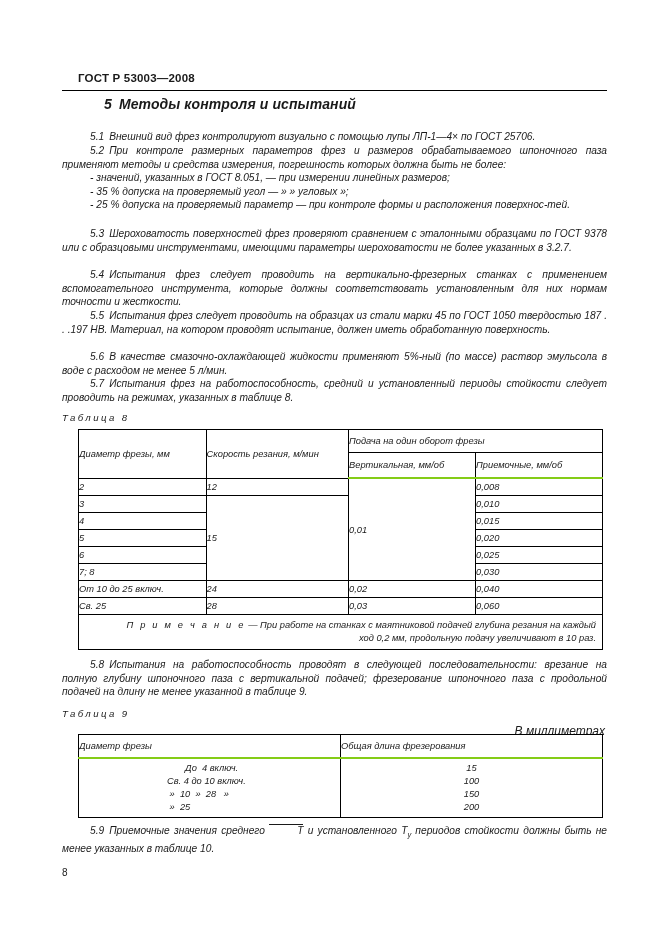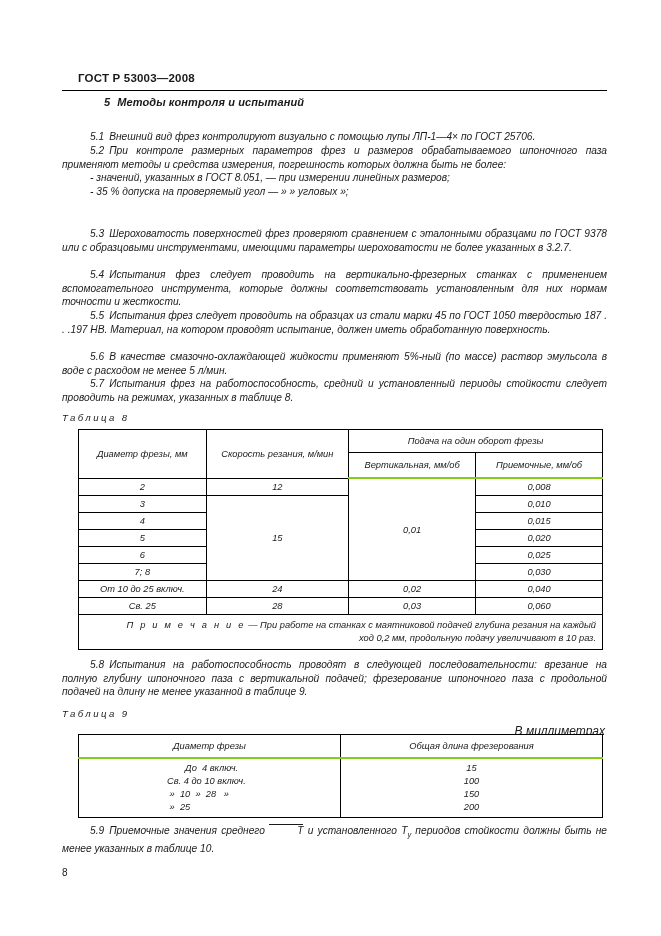"5 Методы контроля и испытаний" .section-title { font-size: 11px -> 14px }
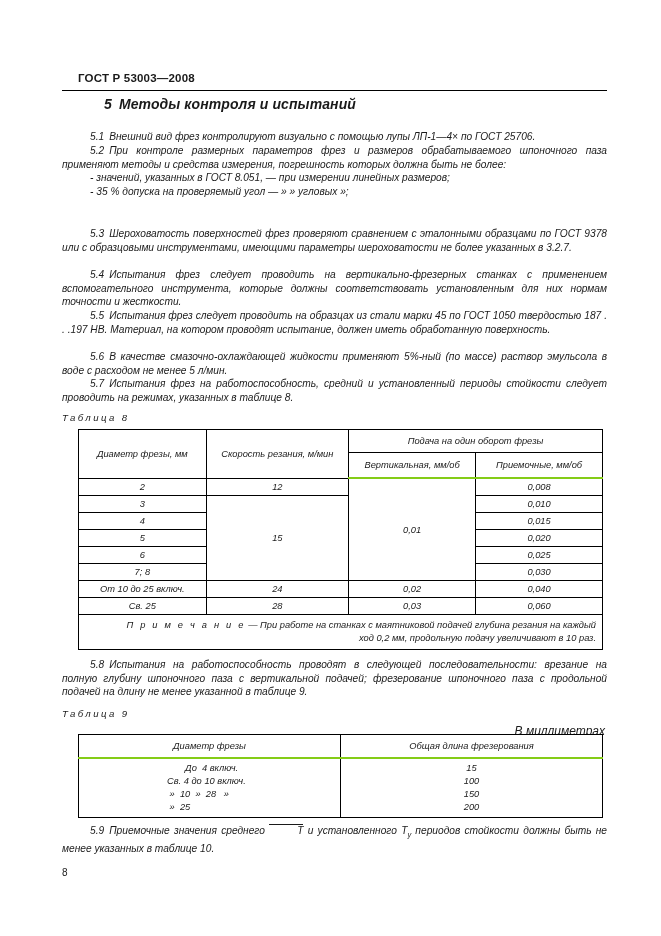"- 25 % допуска на" p.dash { html: none -> <p>- 25 % допуска на проверяемый параметр — при контроле формы и расположения поверхнос-тей.</p> }
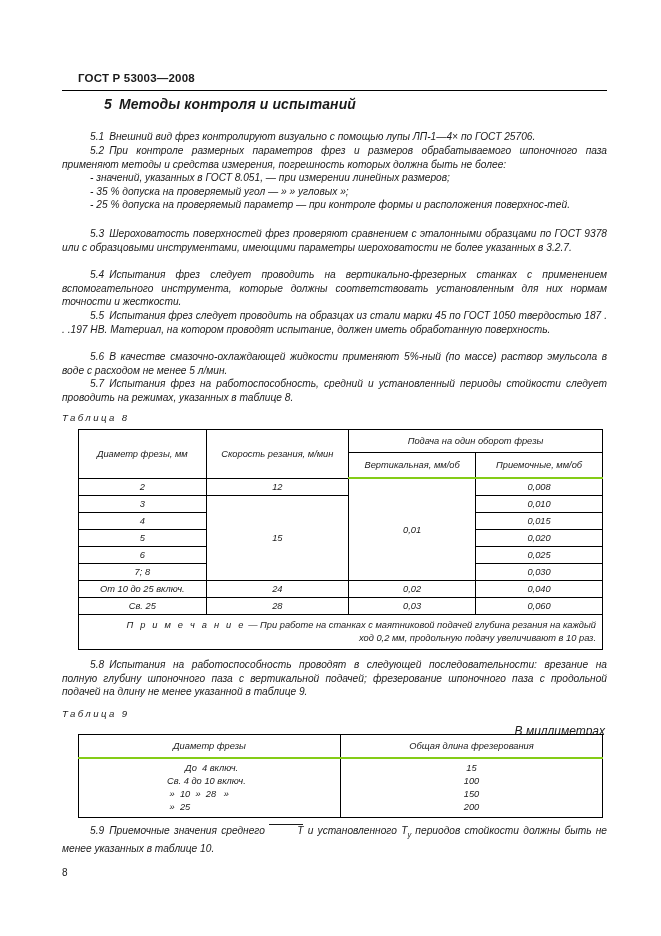"Подача на один оборот фрезы" table.gost td, table.gost th { text-align: center -> left }
